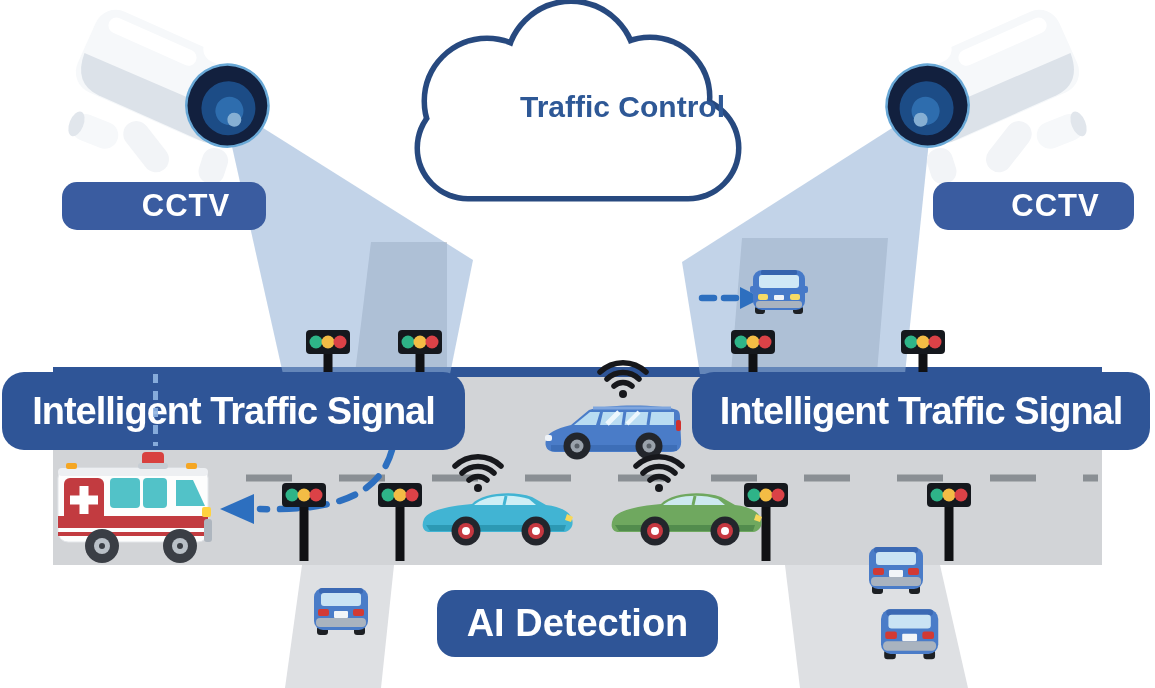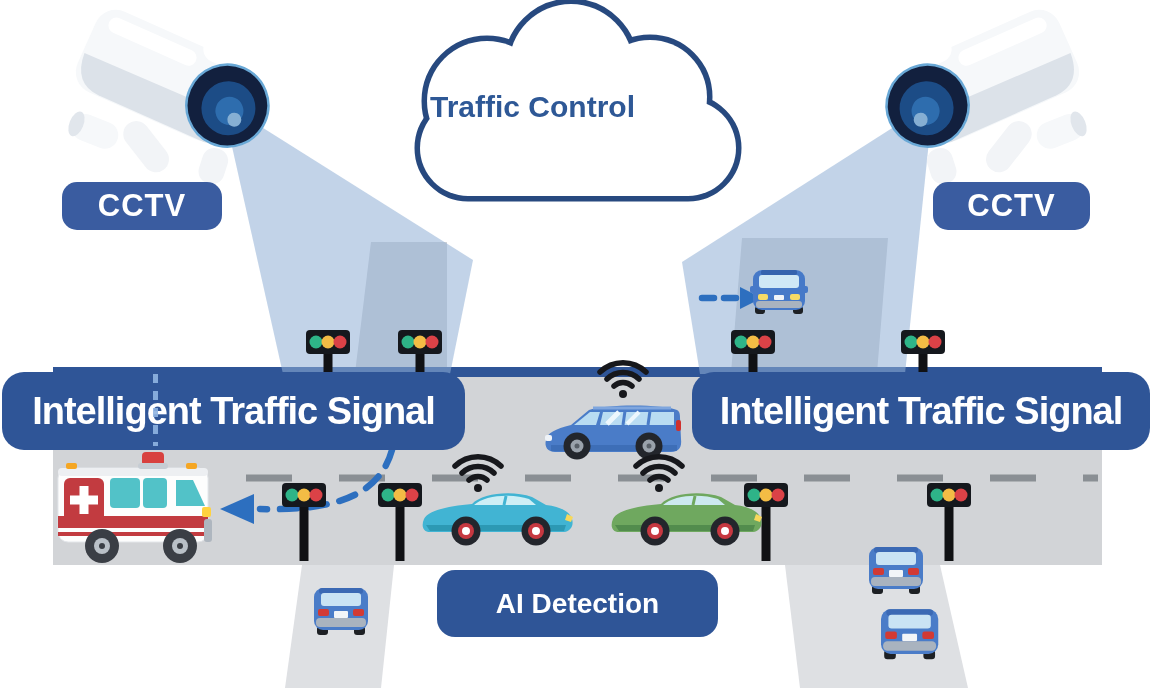"Traffic Control" #cloud-text { text-align: left -> right }
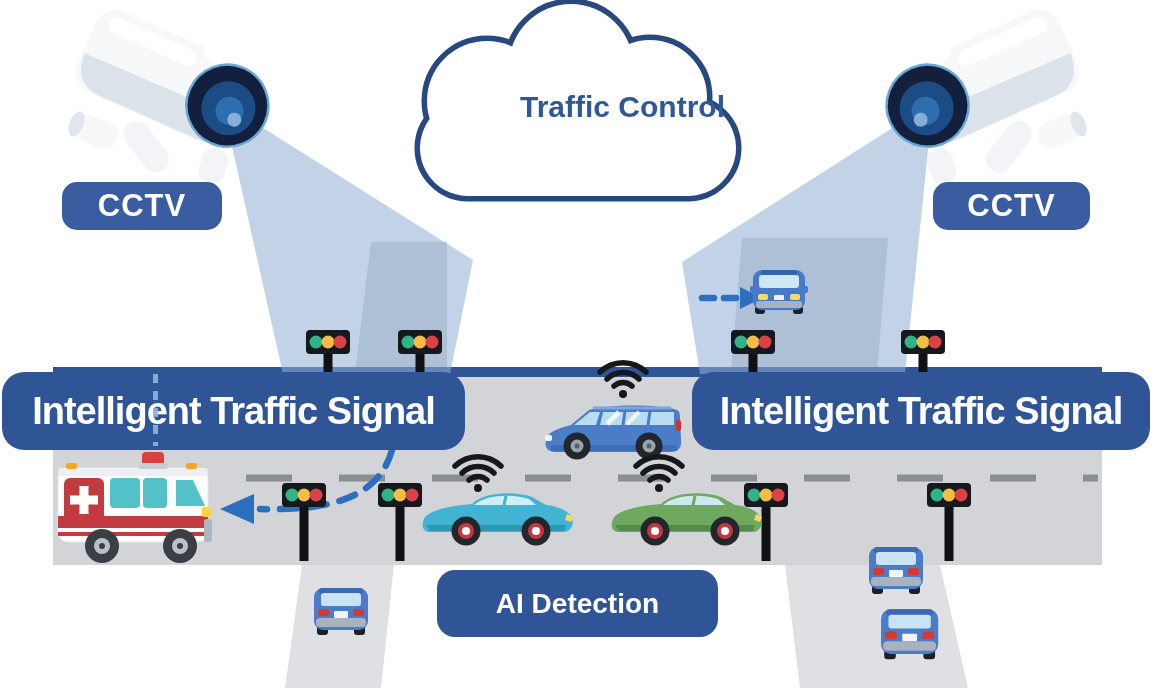"CCTV" .pill.cctv { padding-left: none -> 44px }
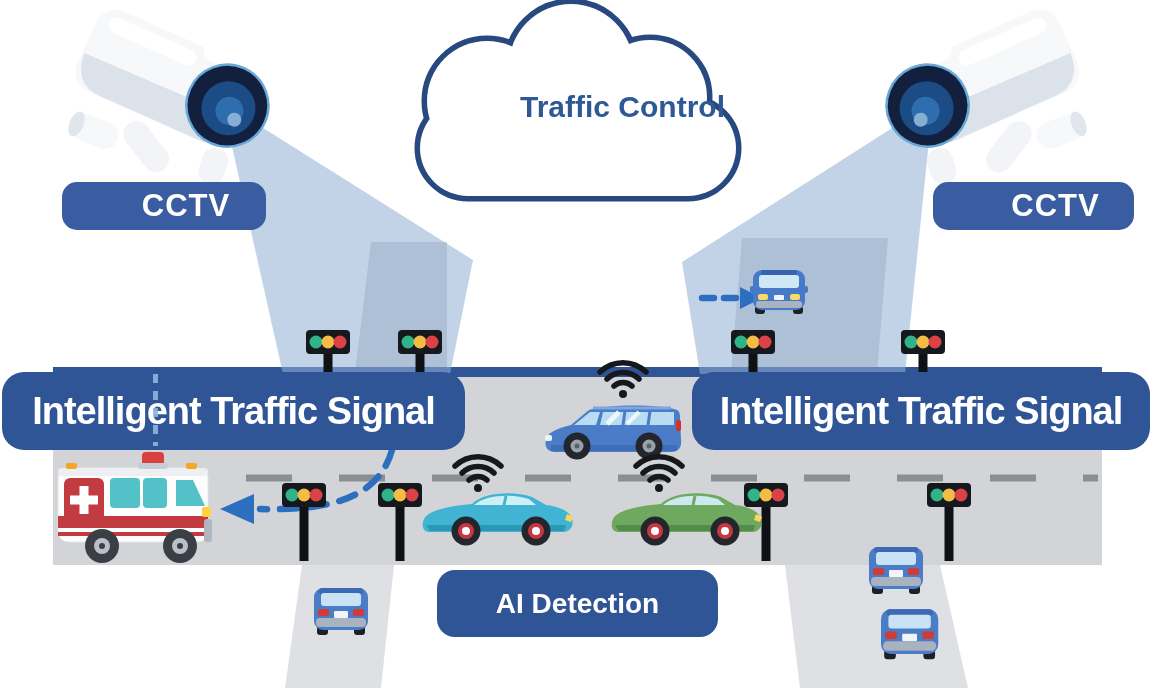"AI Detection" .ai { font-size: 28px -> 38px; margin-top: none -> 20px }
